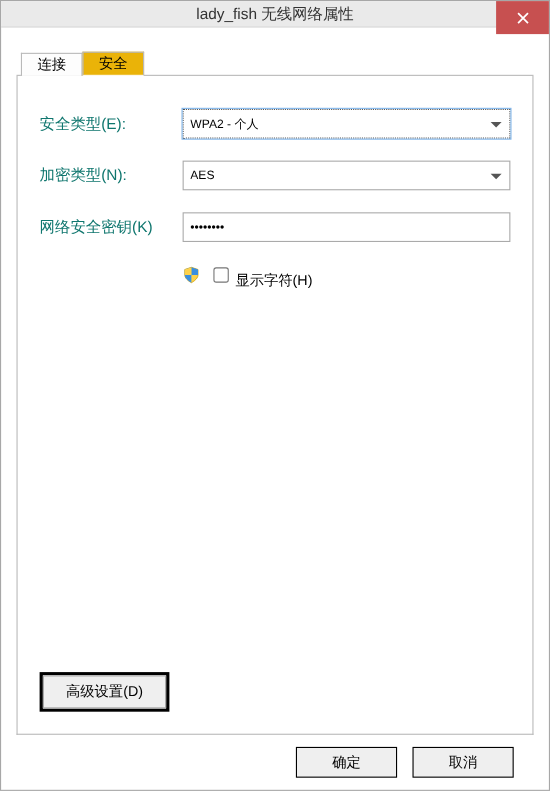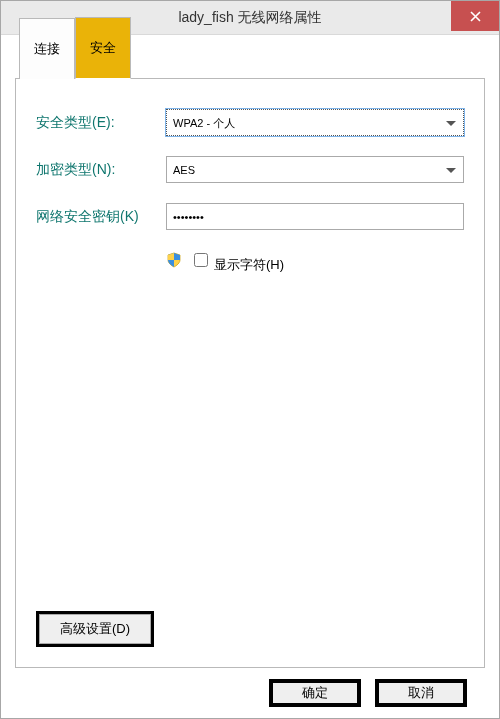"lady_fish 无线网络属性" .titlebar { height: 34px -> 24px }
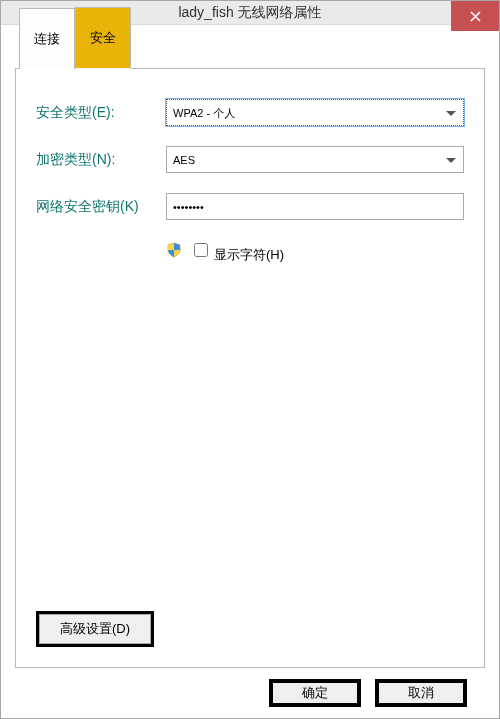"连接" .tab { padding: 21px 14px -> 1px 14px }
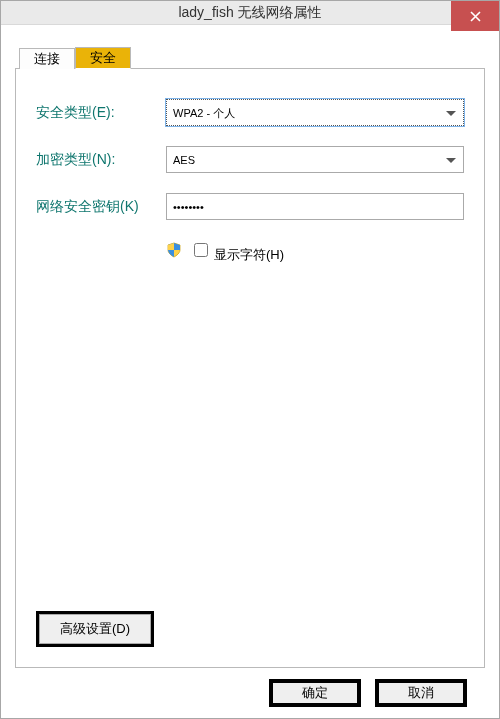"确定" .footer-btn { border: 4px solid #000000 -> 1px solid #000000 }
